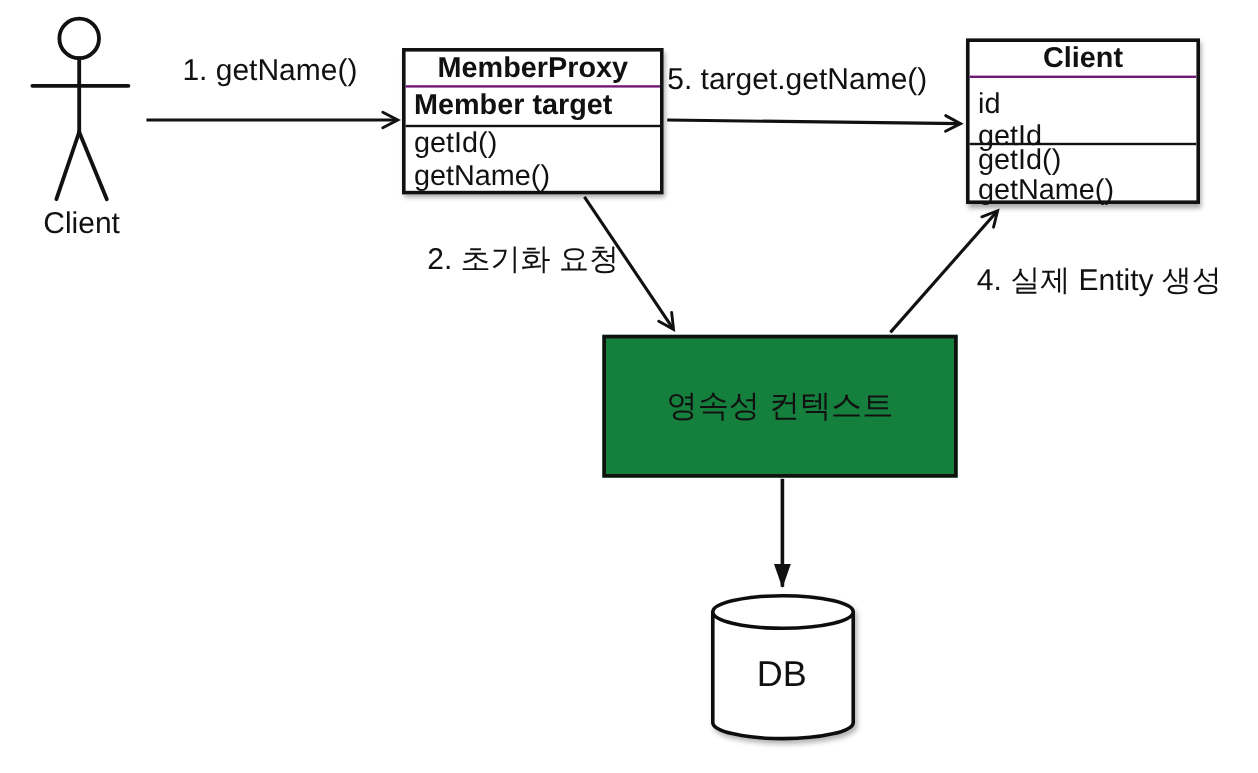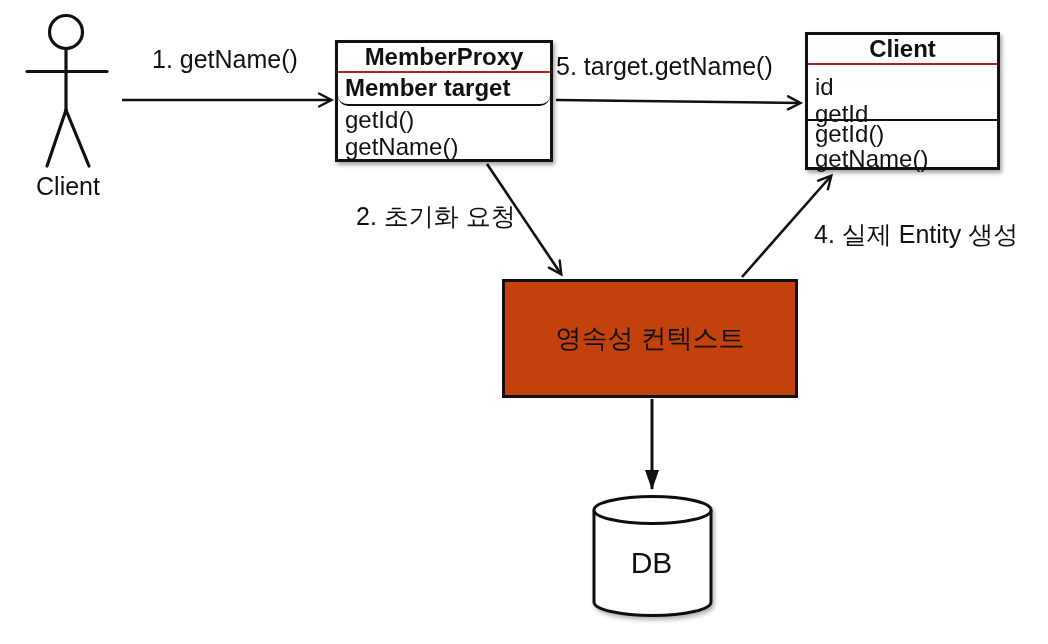"MemberProxy" .uml-title { border-bottom: 2px solid #b91c1c -> 2px solid #701a75 }
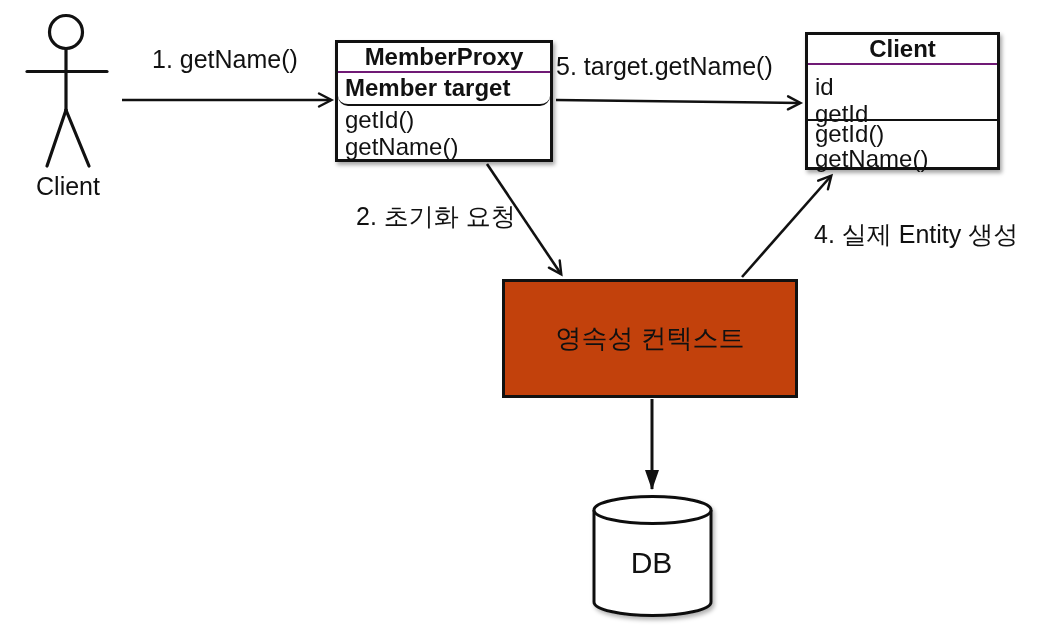"Member target" div.uml-fields { border-radius: 10px -> none }
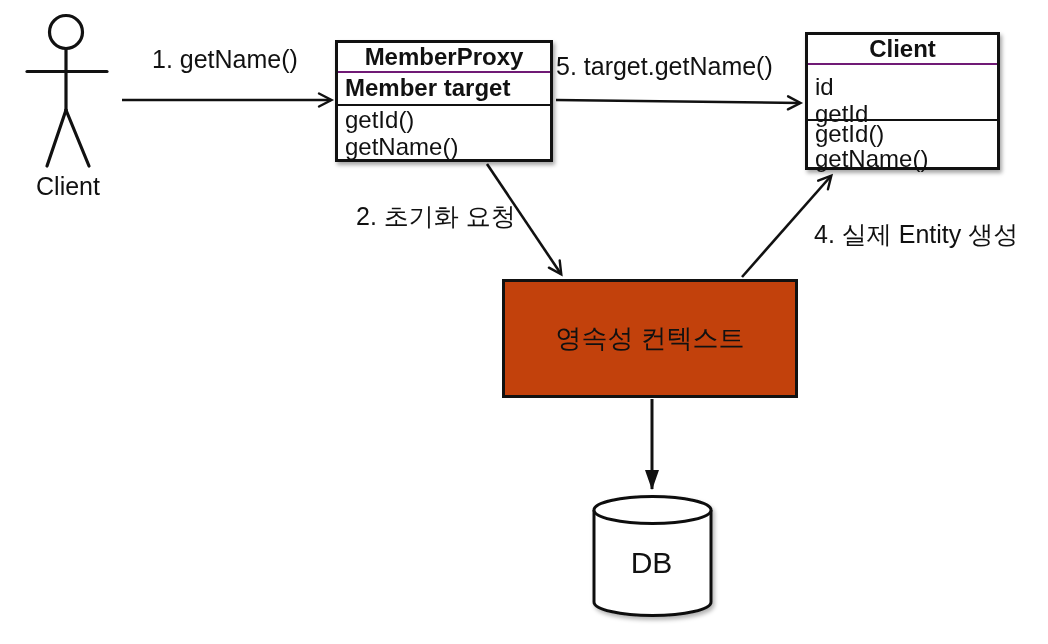"영속성 컨텍스트" .plain-box { background: #c2410c -> #15803d }
